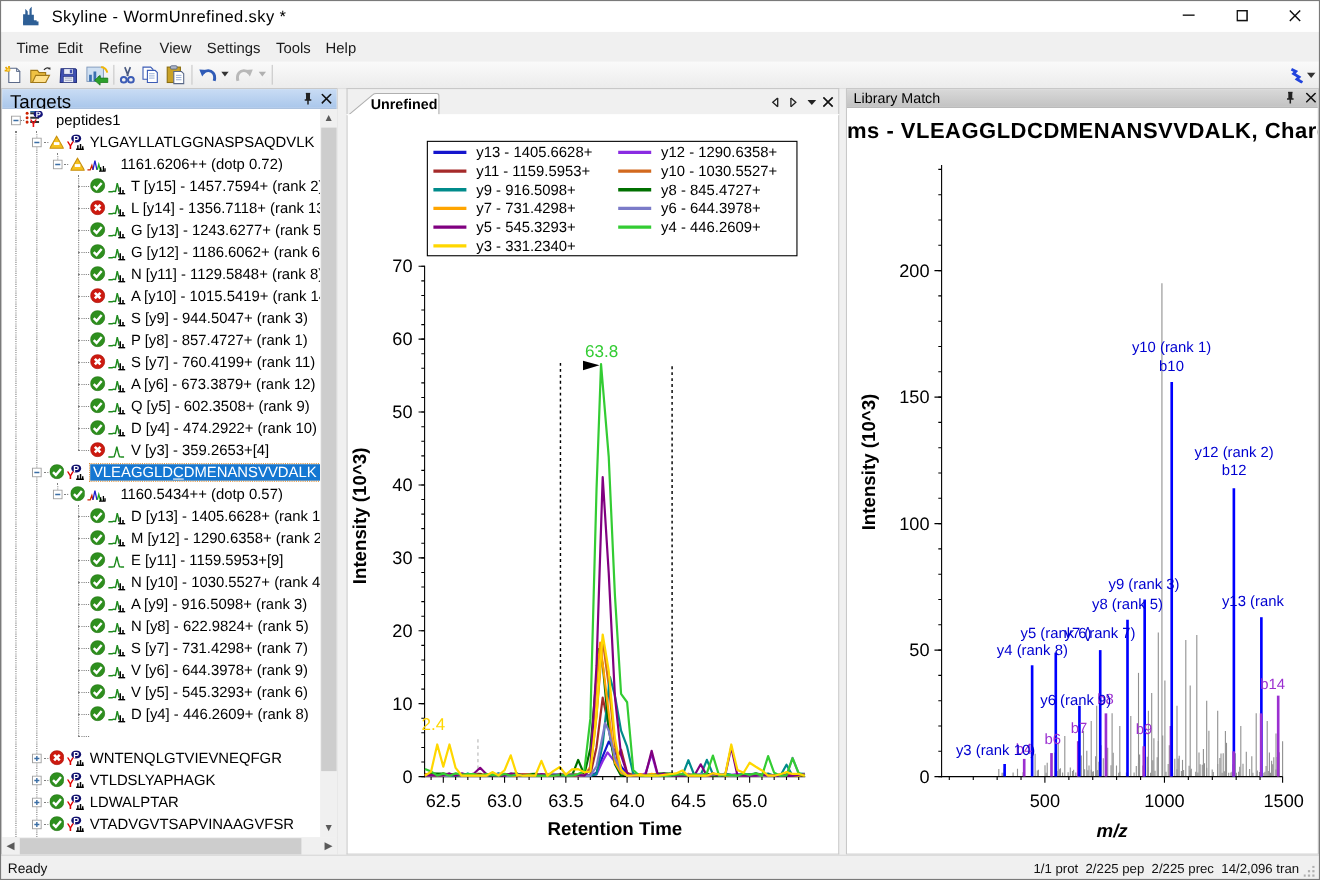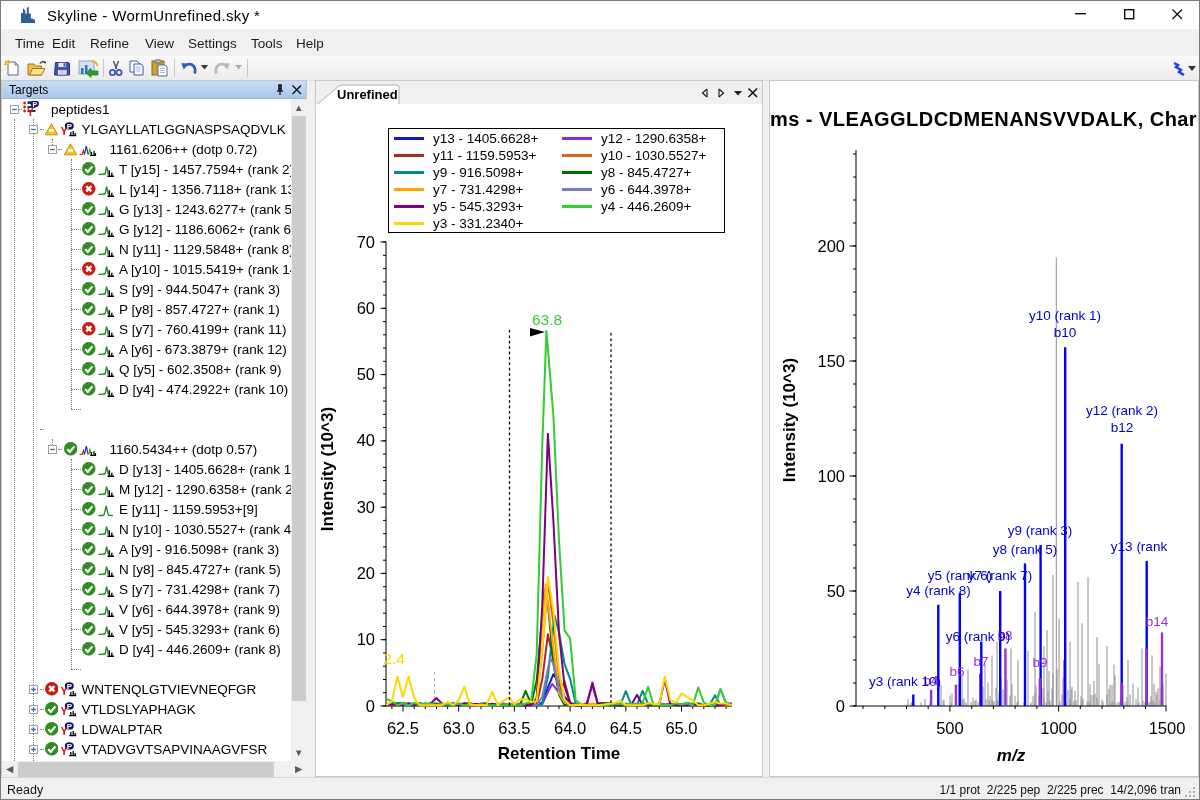"Targets" #targets-hdr span { font-size: 12px -> 17px }
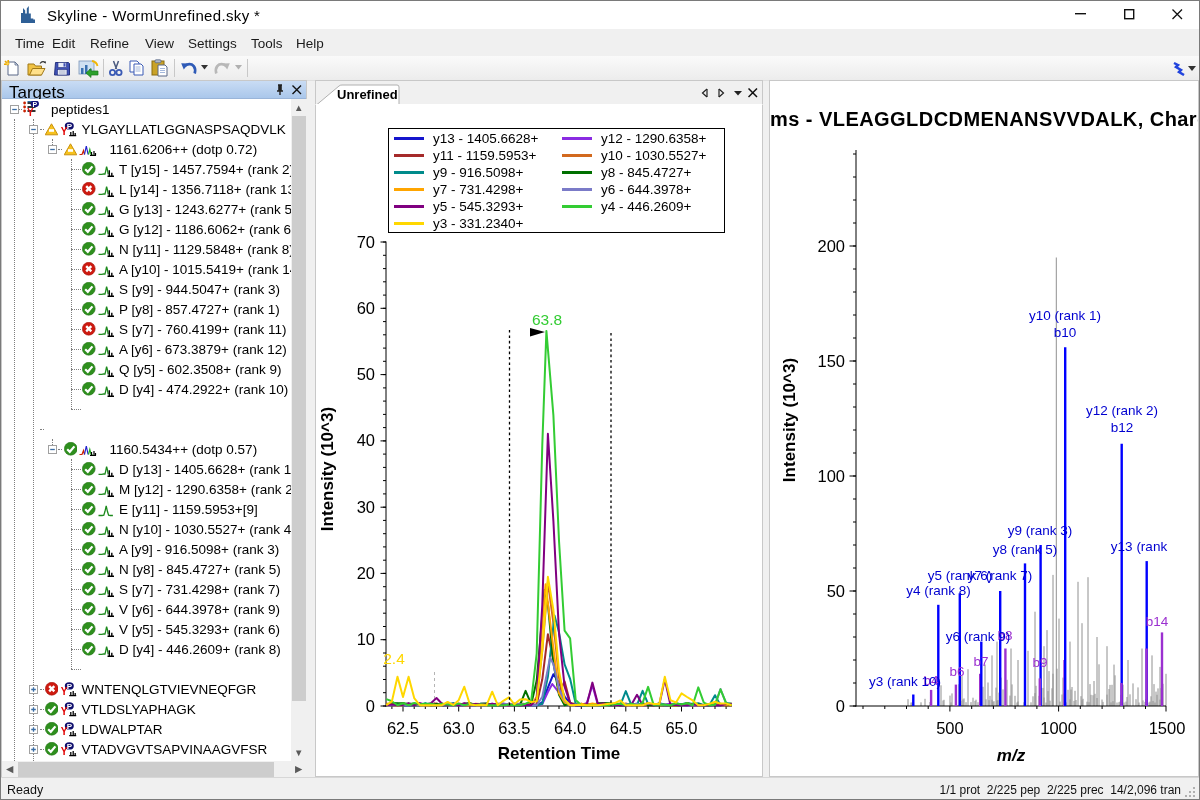"Library Match" div { html: none -> <div> <span>Library Match</span> <svg> <path></path> <rect></rect> </svg> <svg> <path></path> </svg> </div> }
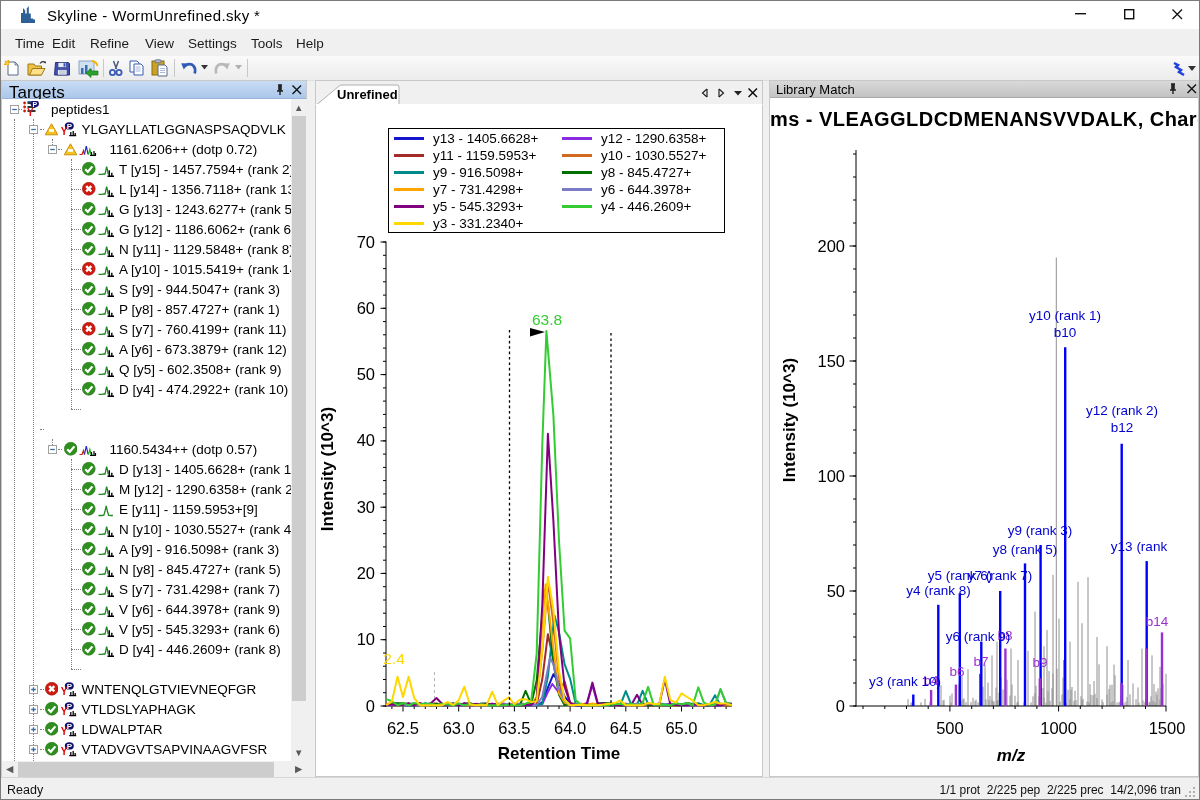"V [y3] - 359.2653+[4]" div.trow { html: none -> <div> <svg> <use></use> </svg> <svg> <use></use> </svg> <div>V [y3] - 359.2653+[4]</div> </div> }
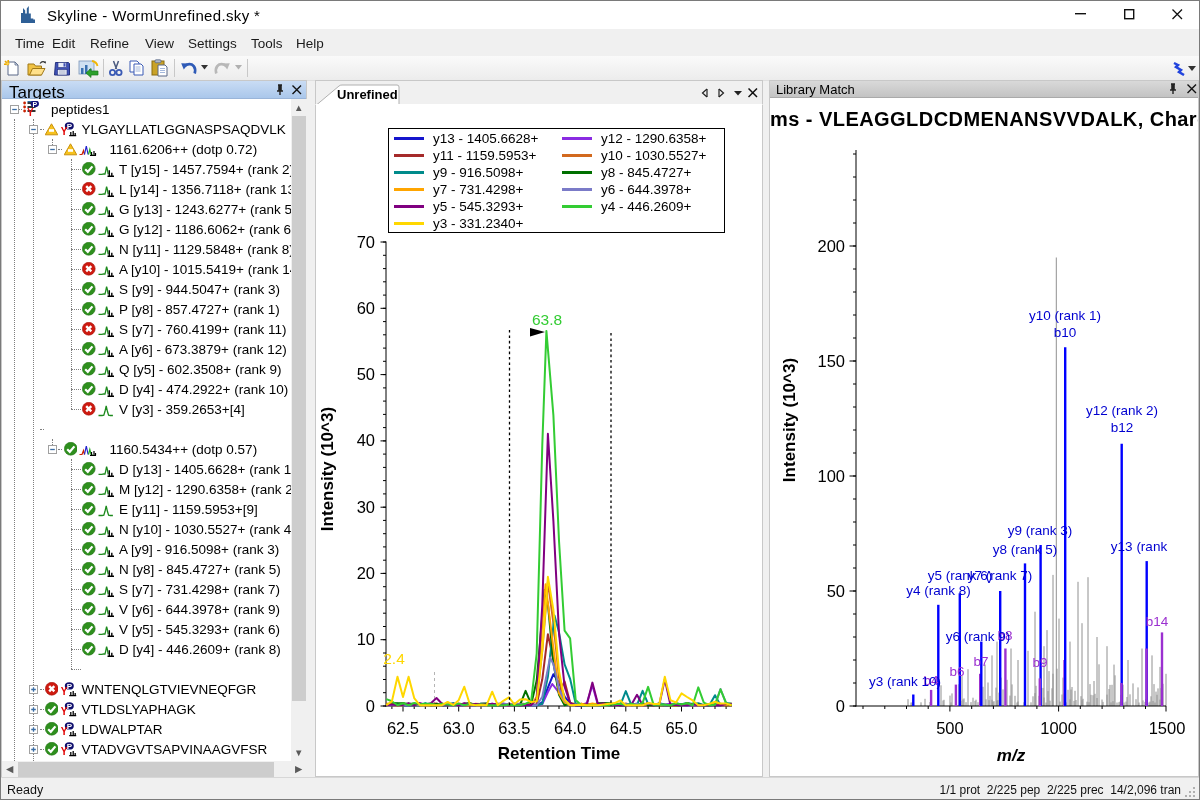"VLEAGGLDCDMENANSVVDALK" div.trow { html: none -> <div> <svg> <rect></rect> <path></path> </svg> <svg> <use></use> </svg> <svg> <use></use> </svg> <div>VLEAGGLD<u>C</u>DMENANSVVDALK</div> </div> }
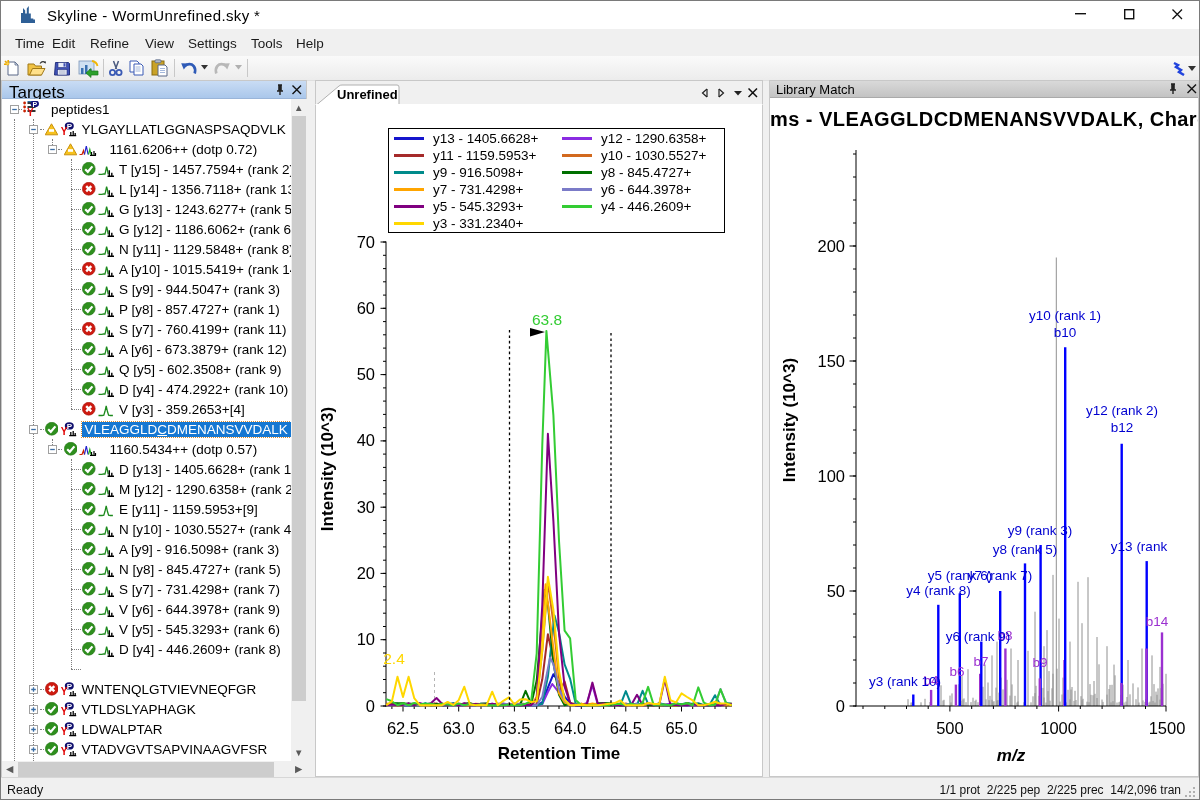"N [y8] - 845.4727+ (rank" div.ttext { text: 845.4727+ -> 622.9824+ }
